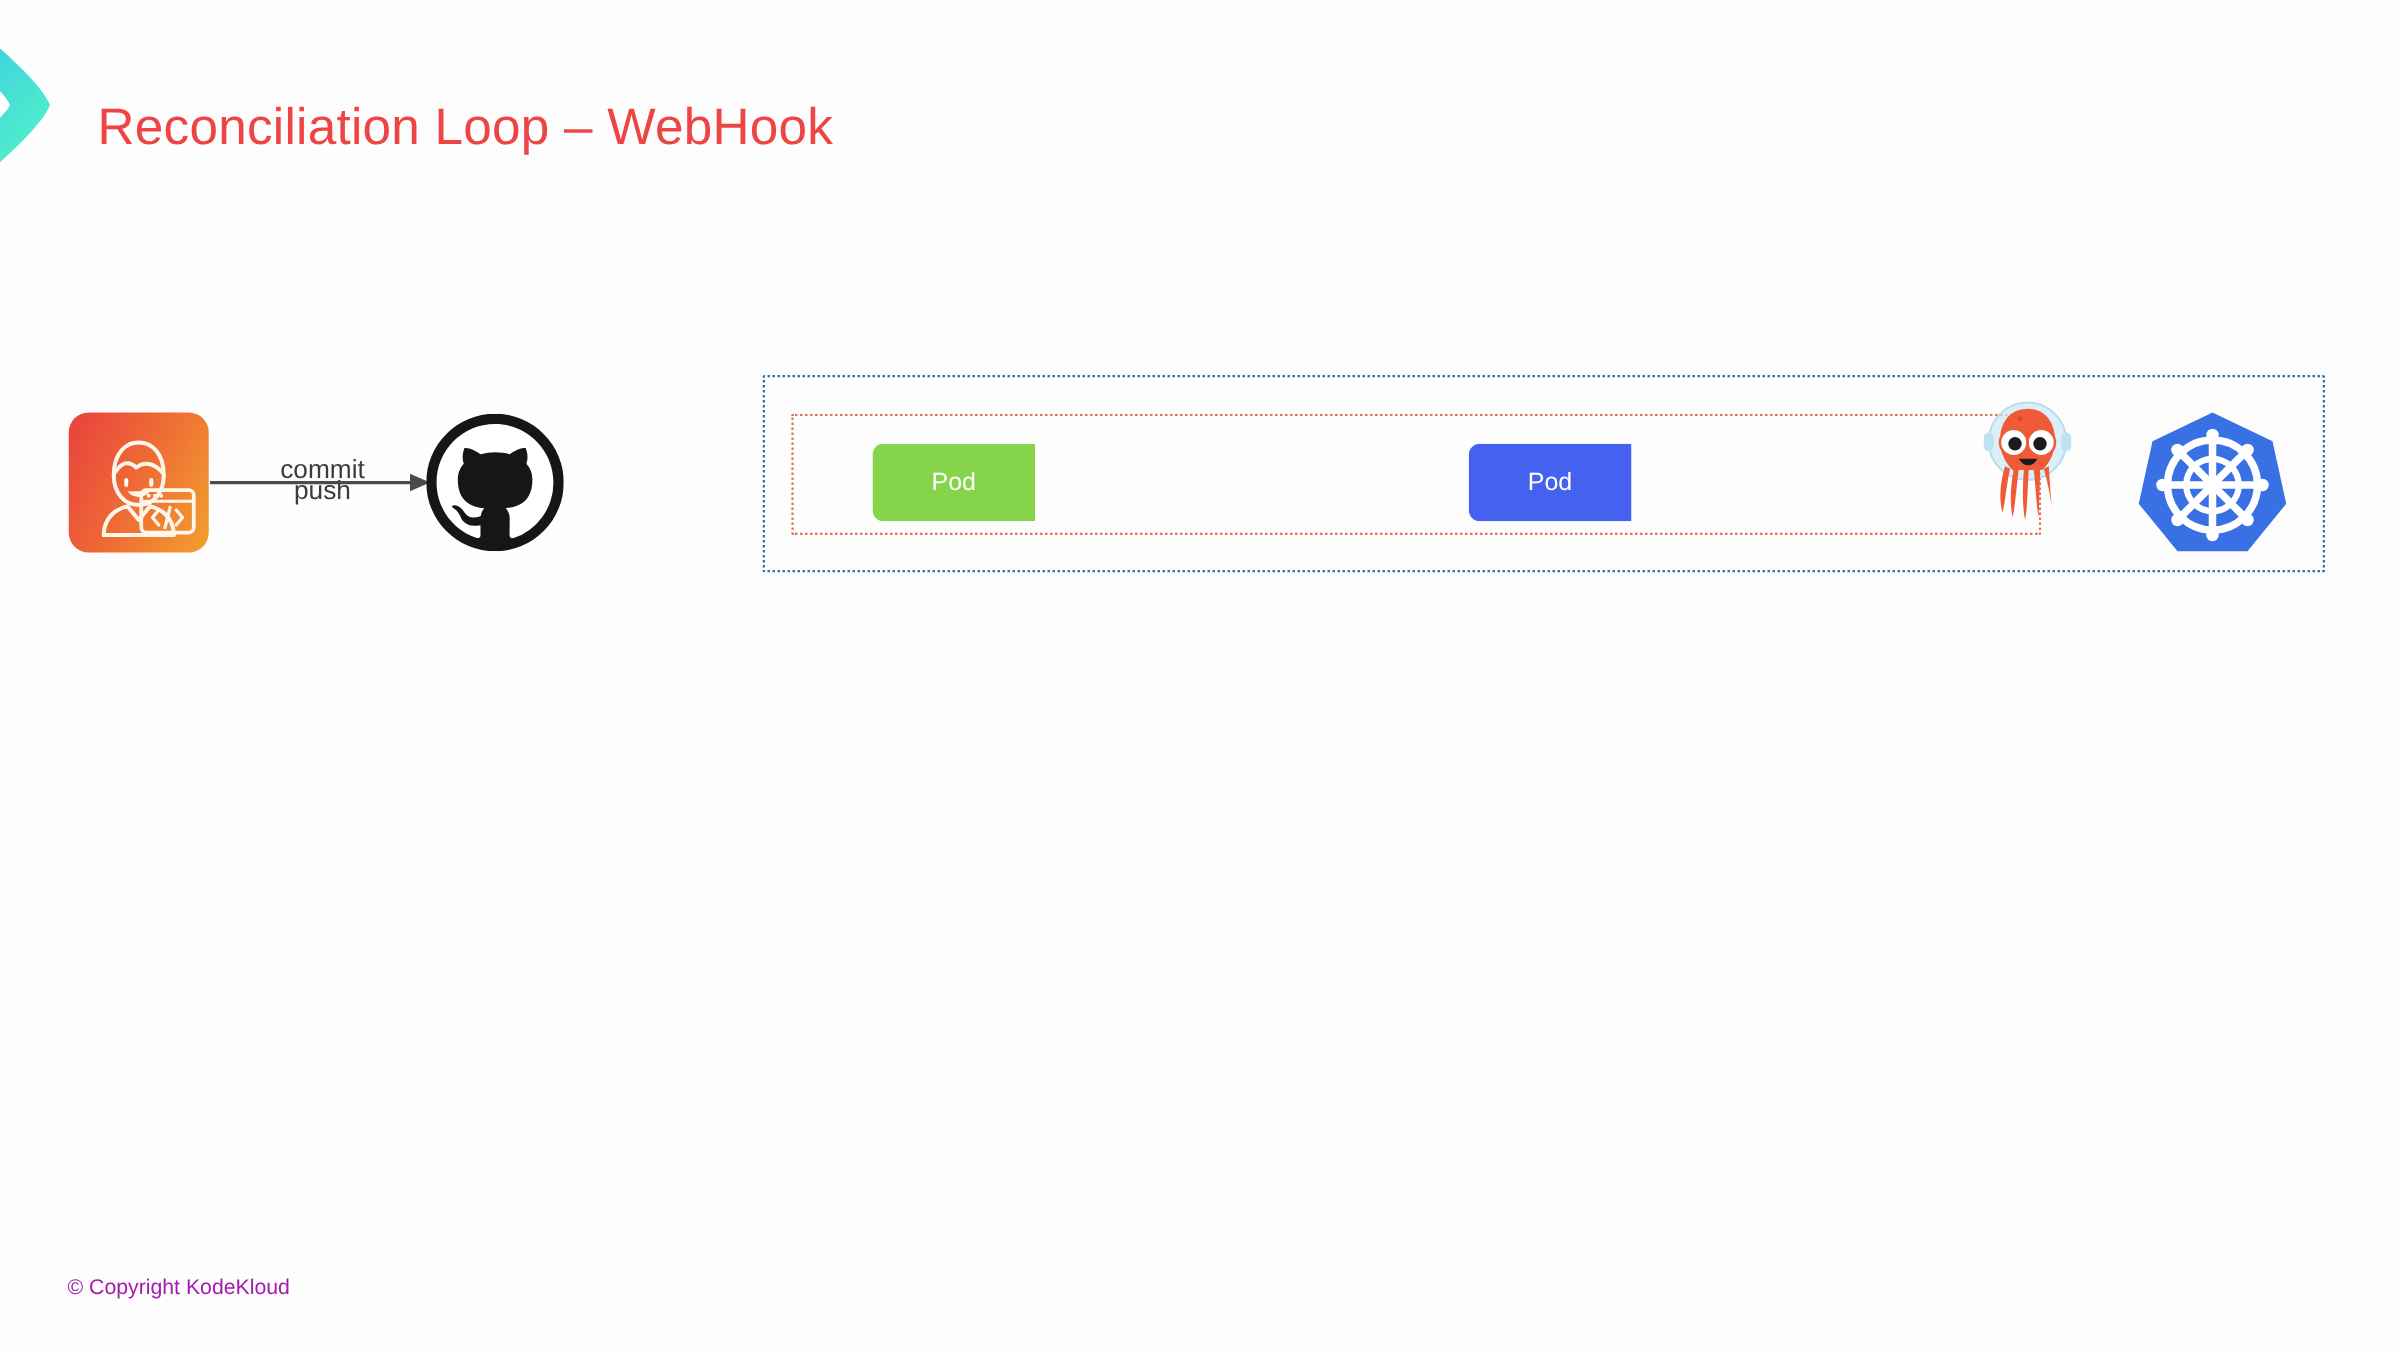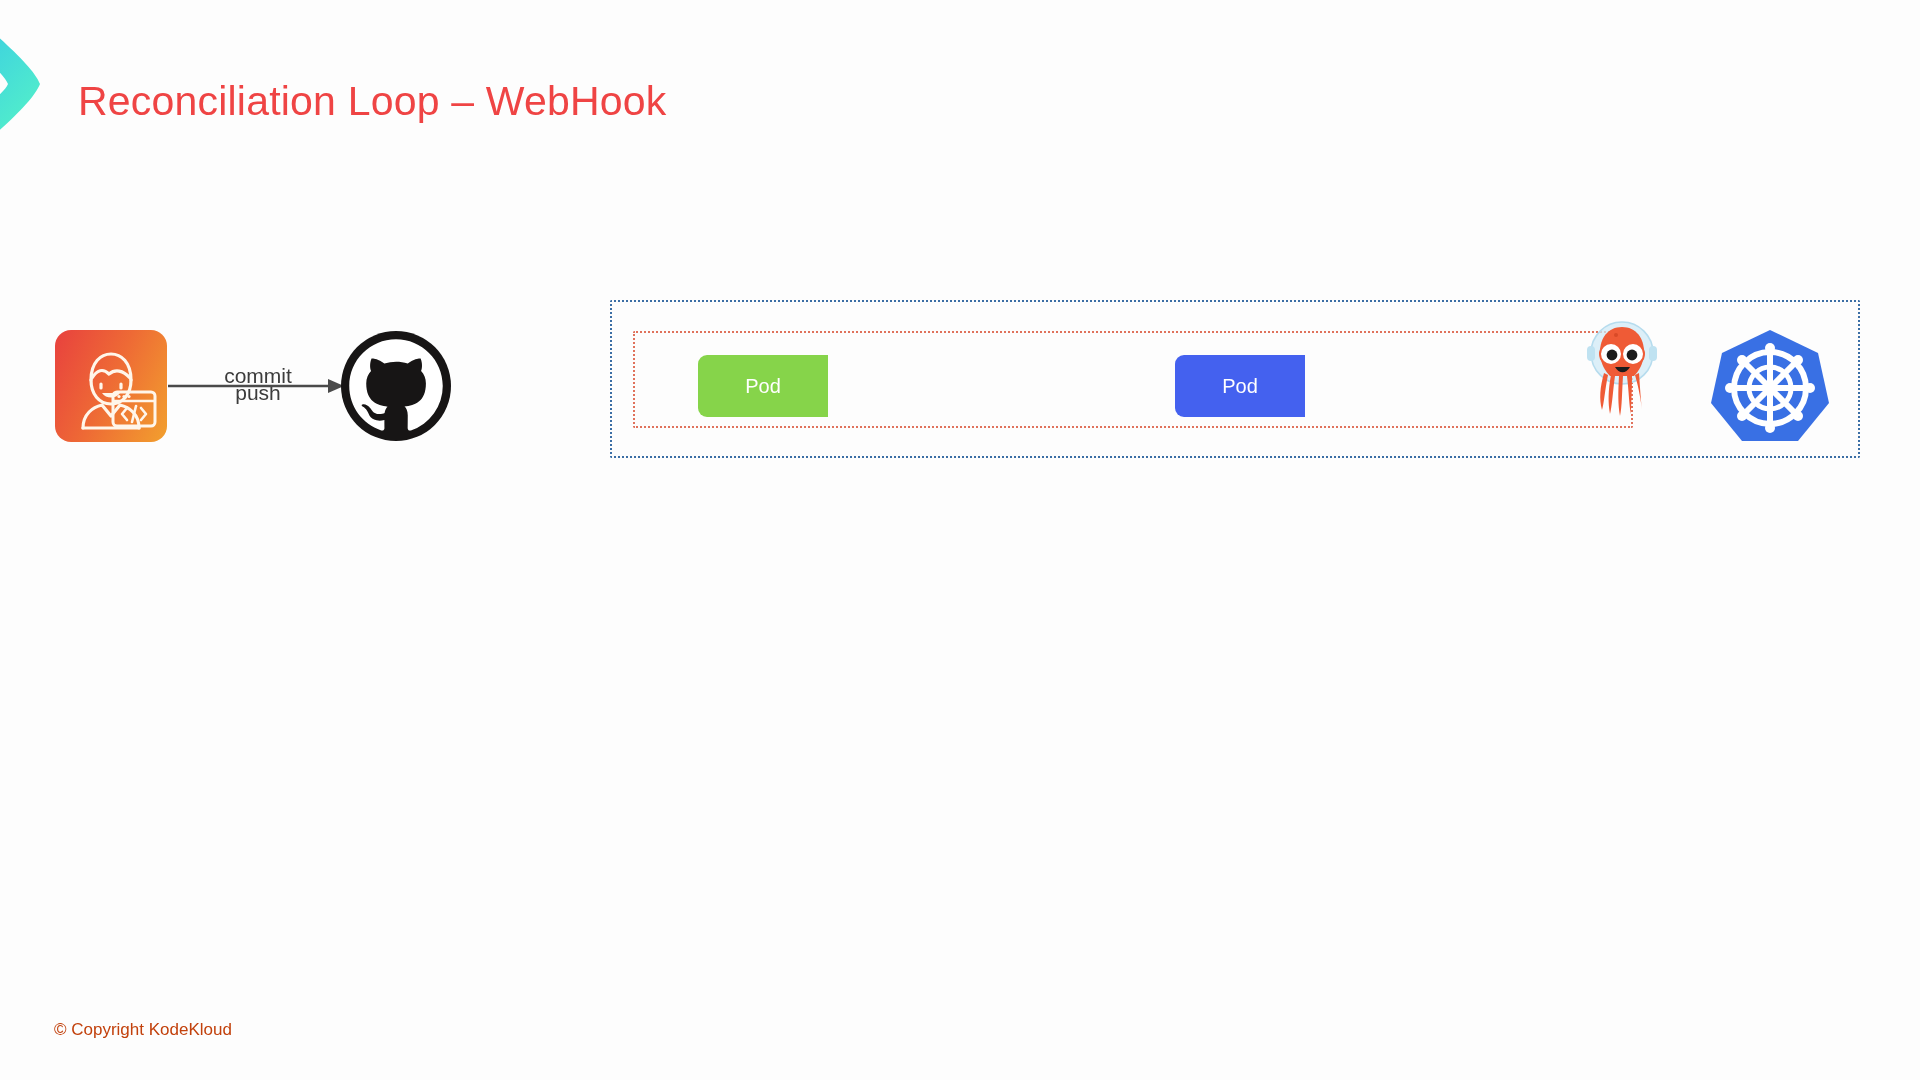"© Copyright KodeKloud" .footer-copyright { color: #c2410c -> #a21caf }
